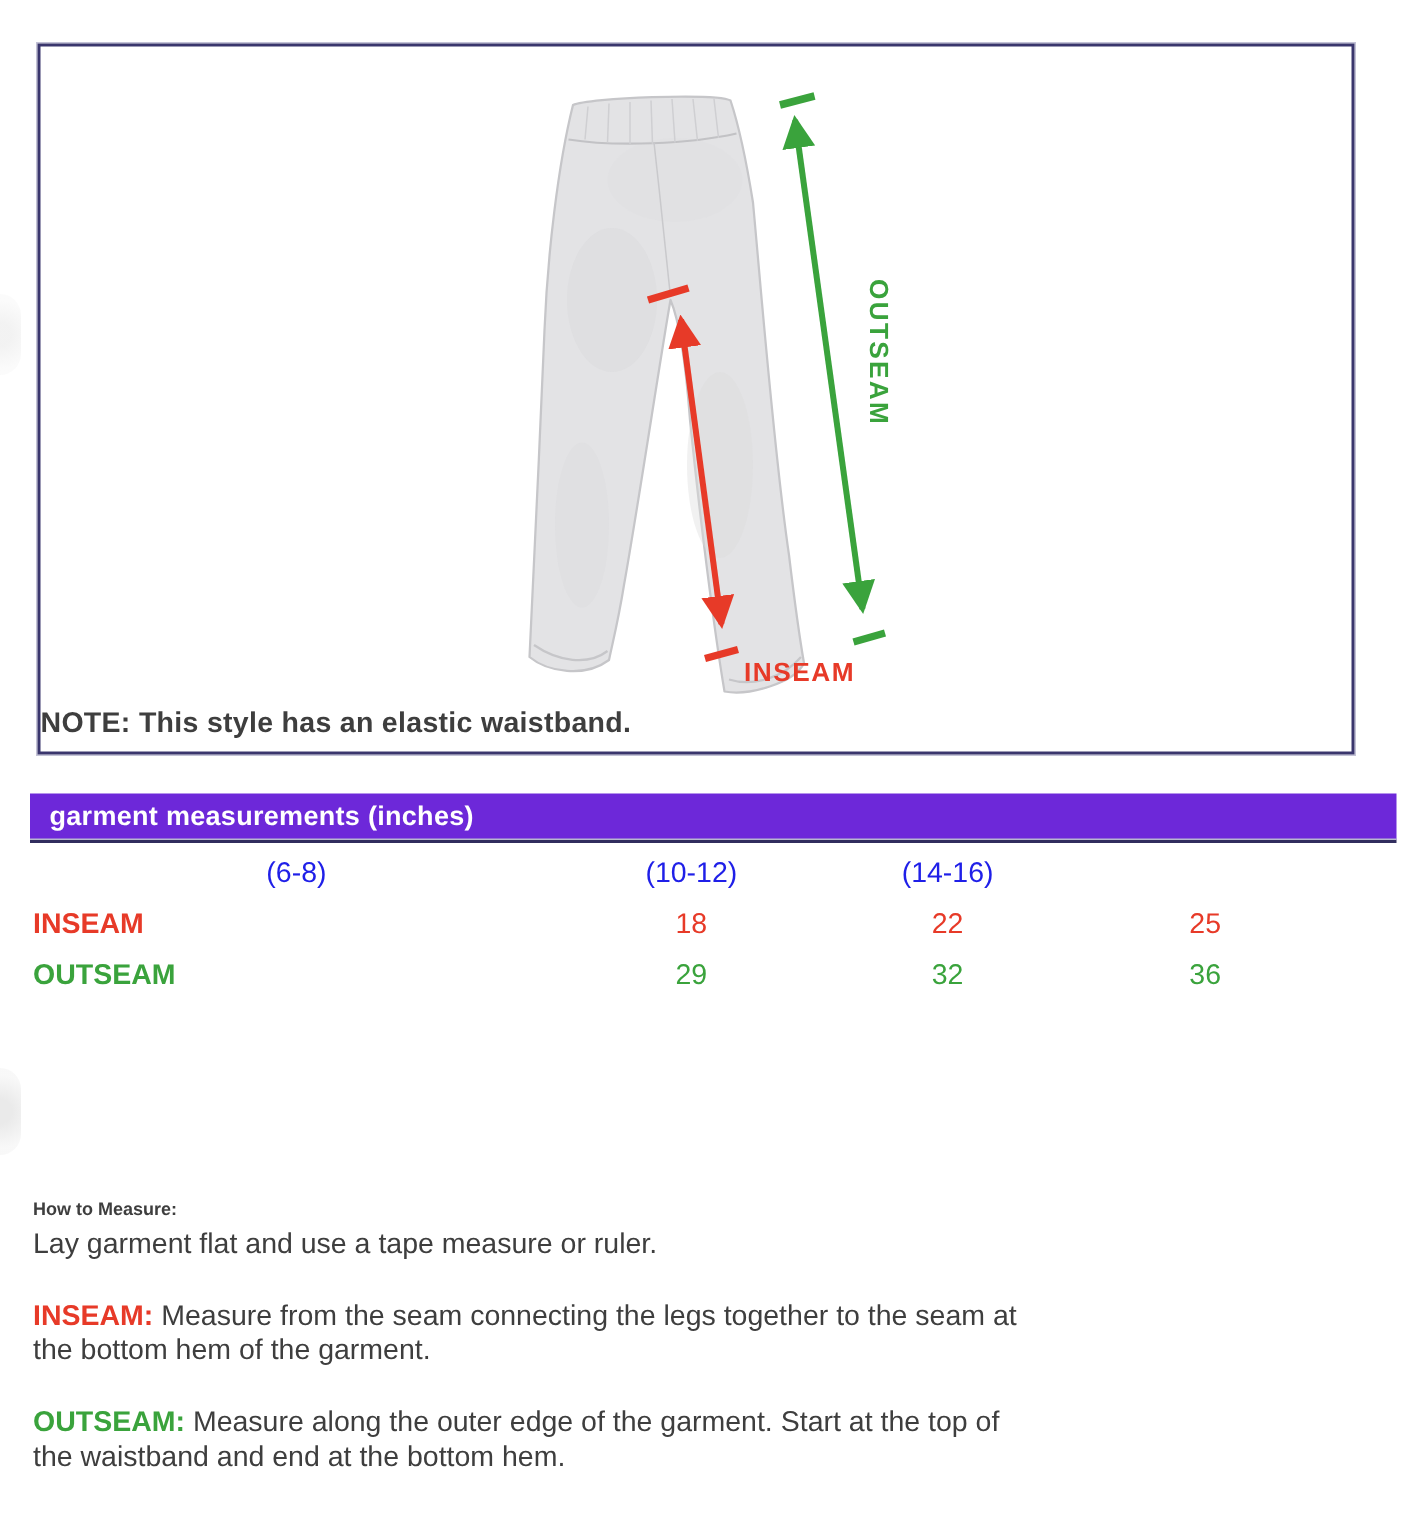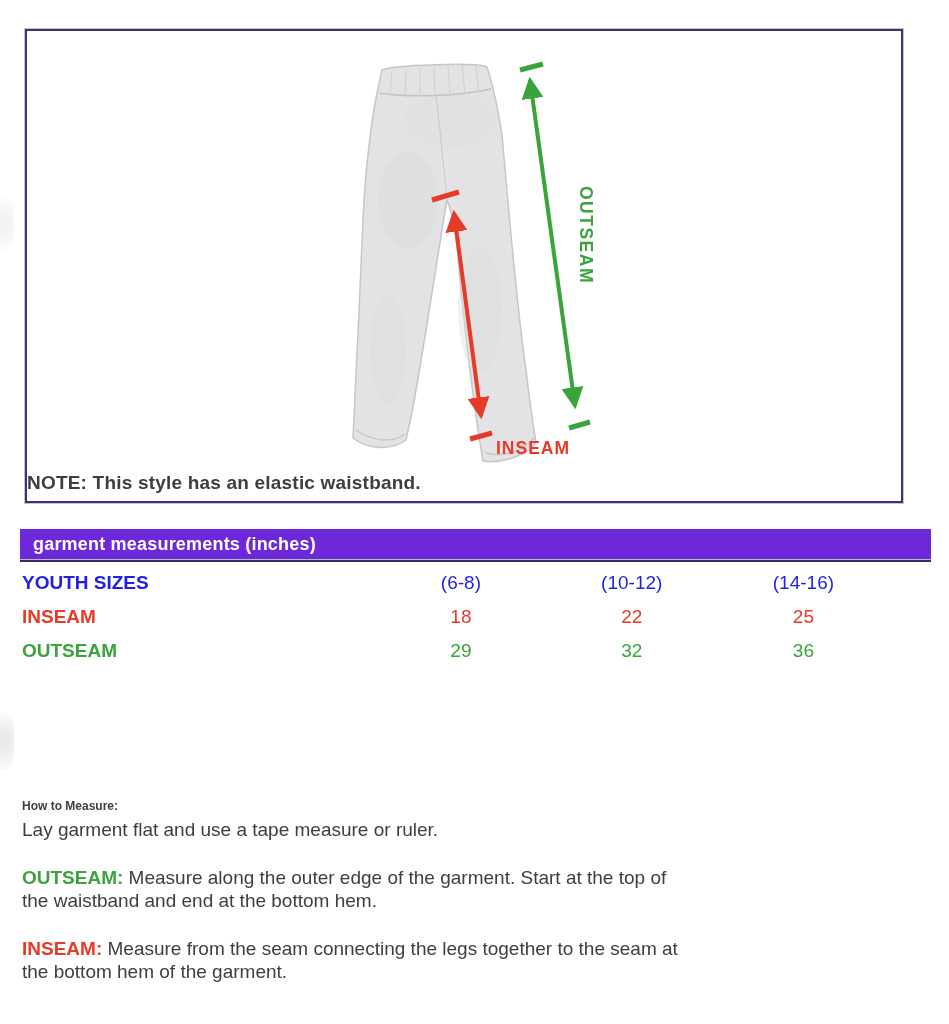"YOUTH SIZES" div.c0 { html: <div>YOUTH SIZES</div> -> none }
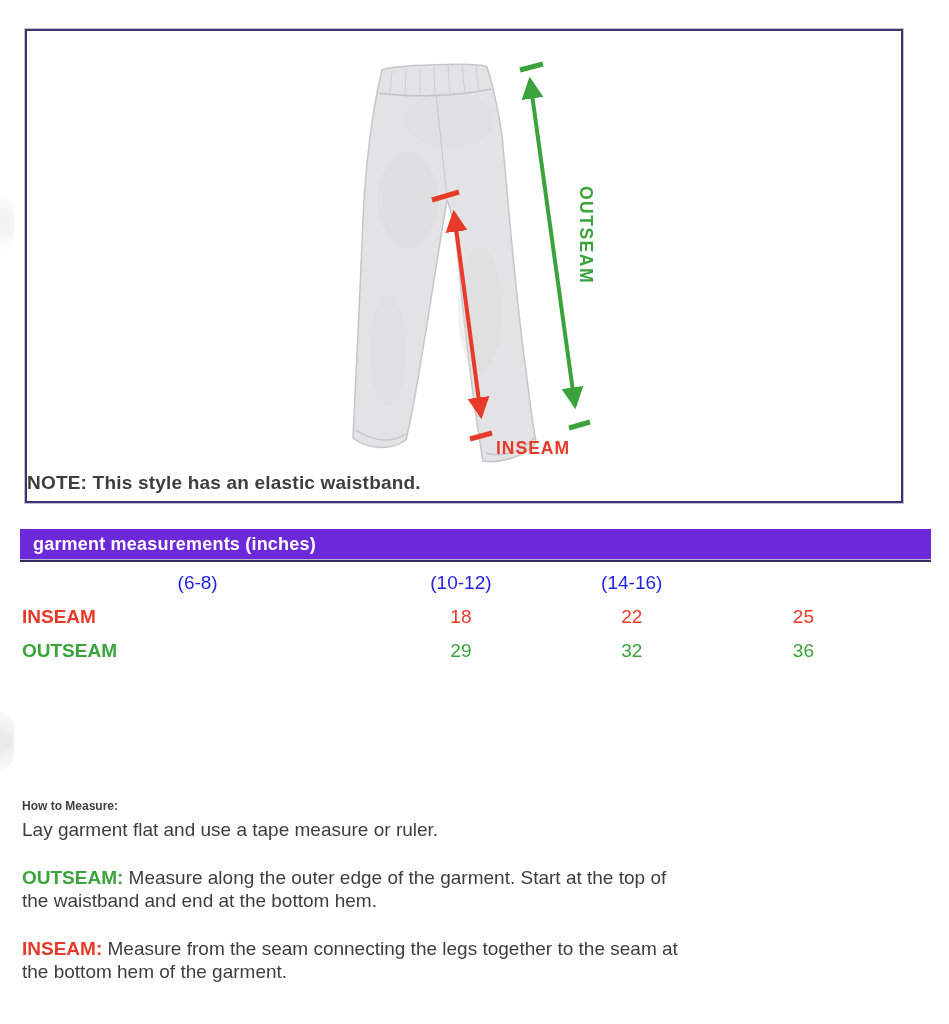"OUTSEAM: Measure along the outer" p.para { order: before "INSEAM: Measure from the seam" -> after "INSEAM: Measure from the seam" }
